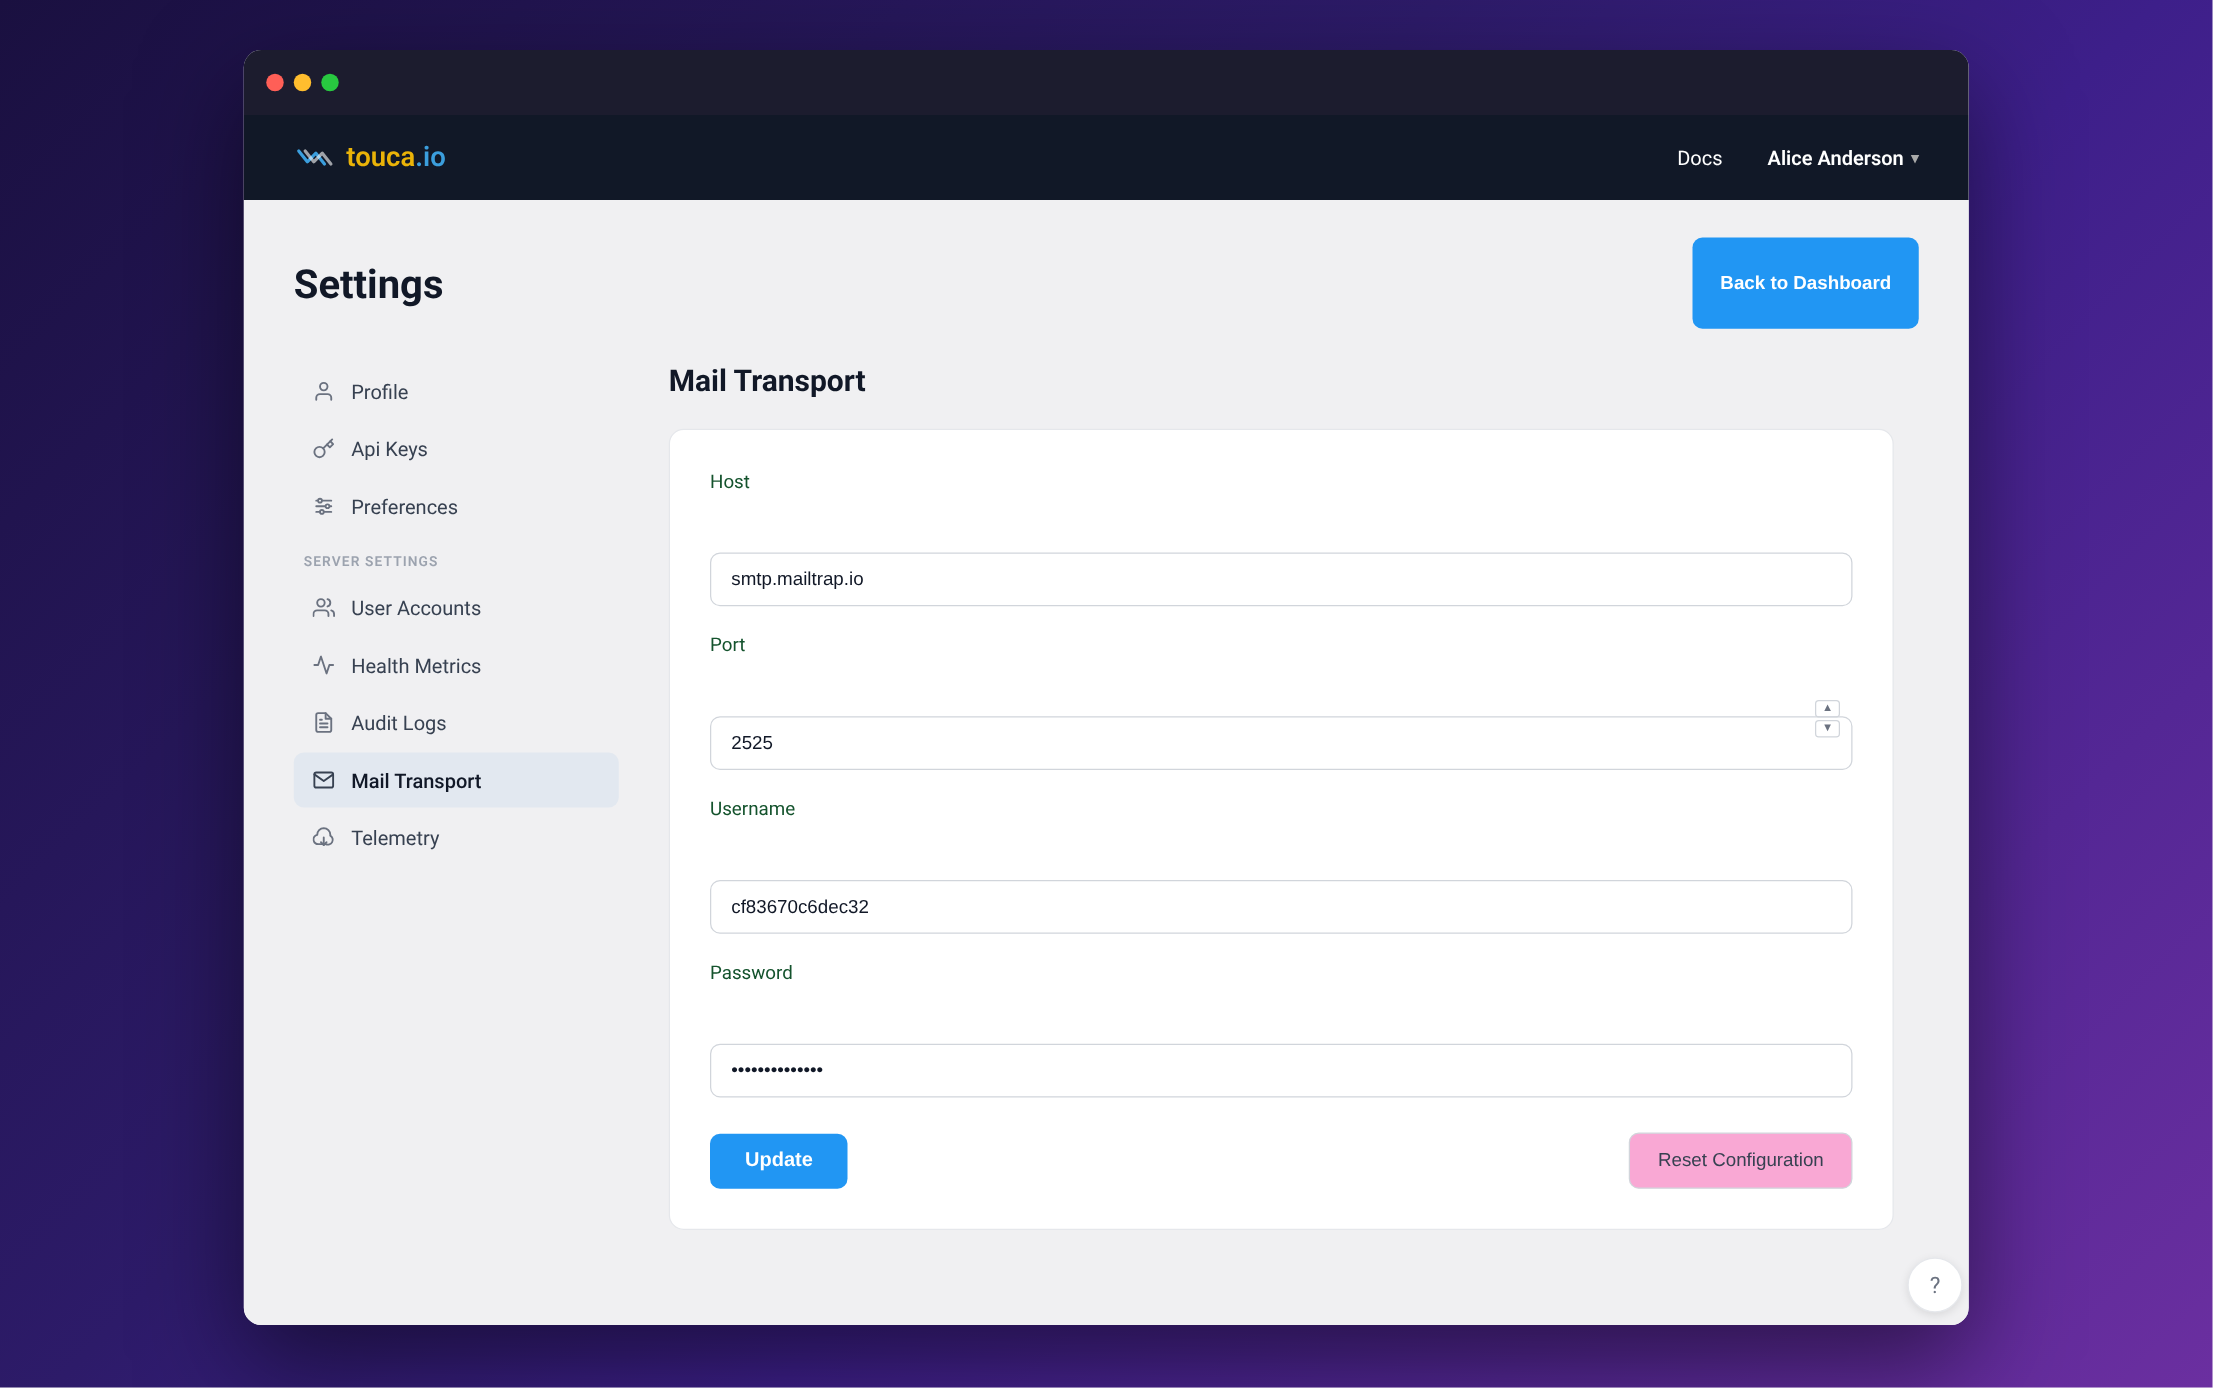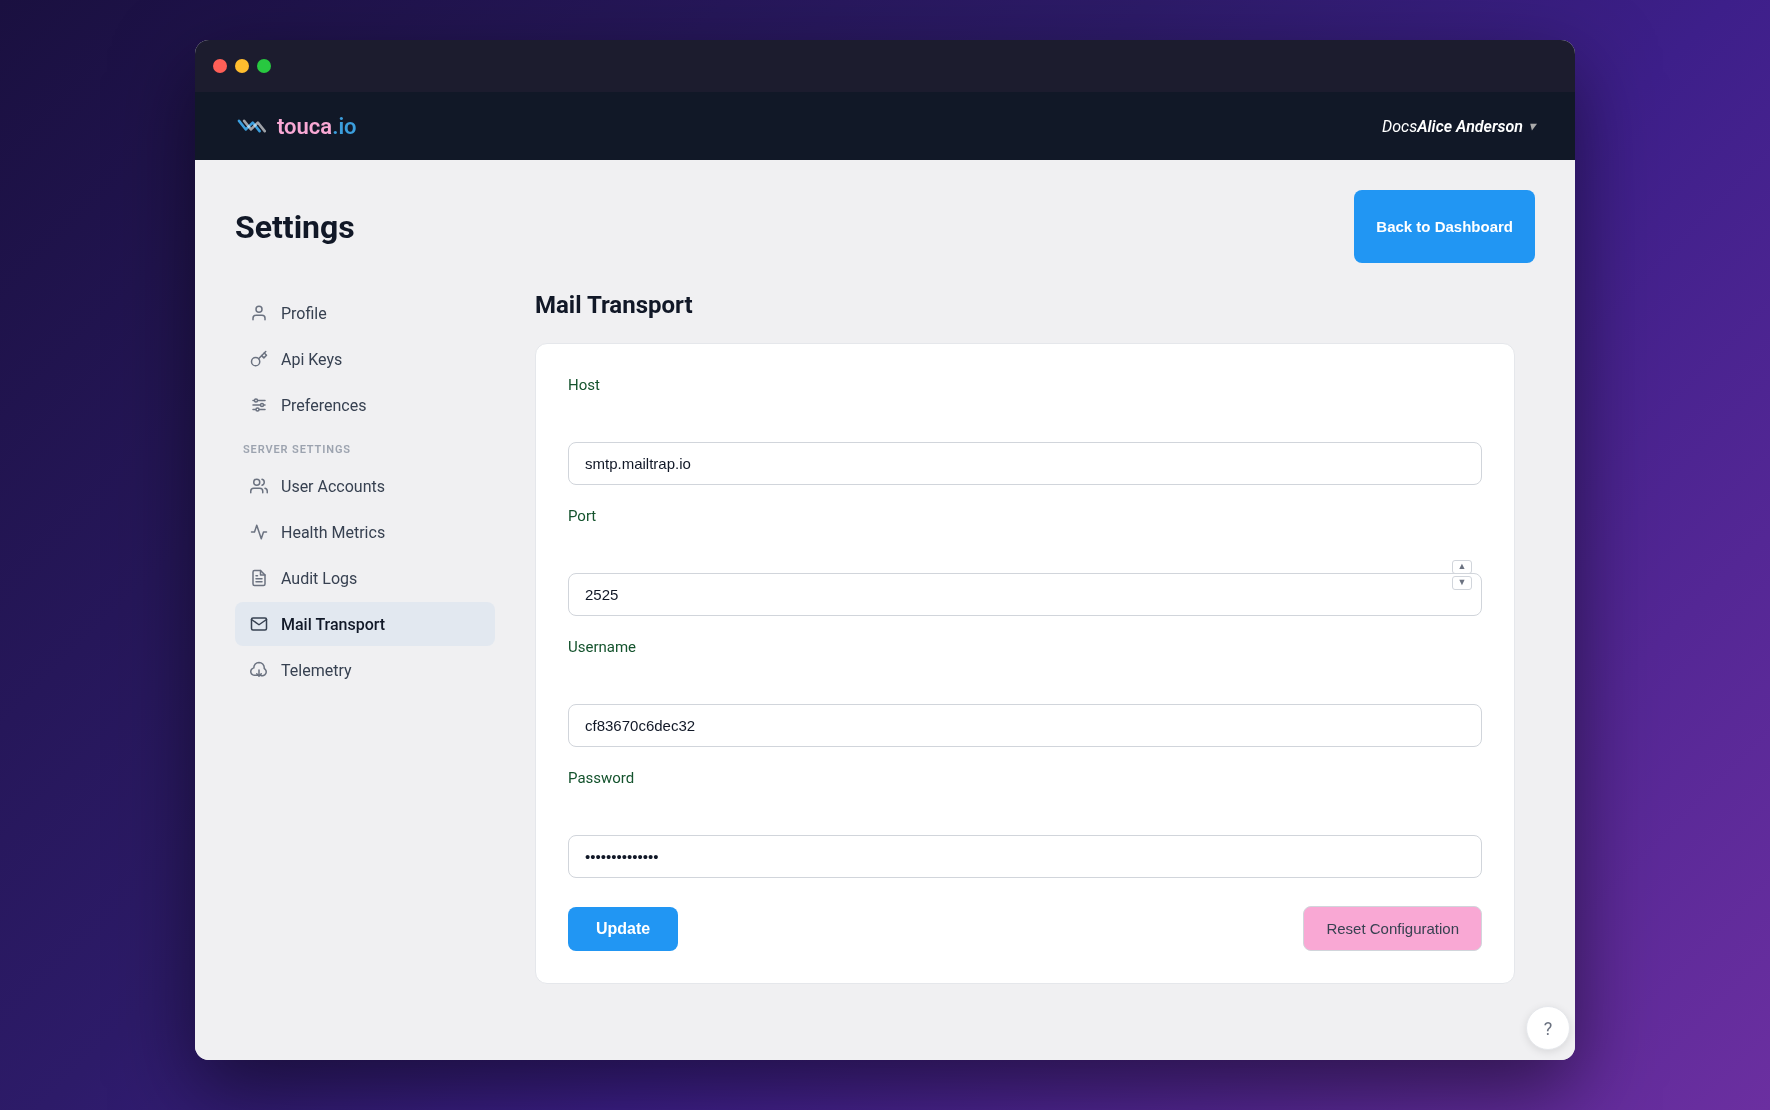"touca" .brand-text-touca { color: #f9a8d4 -> #eab308 }
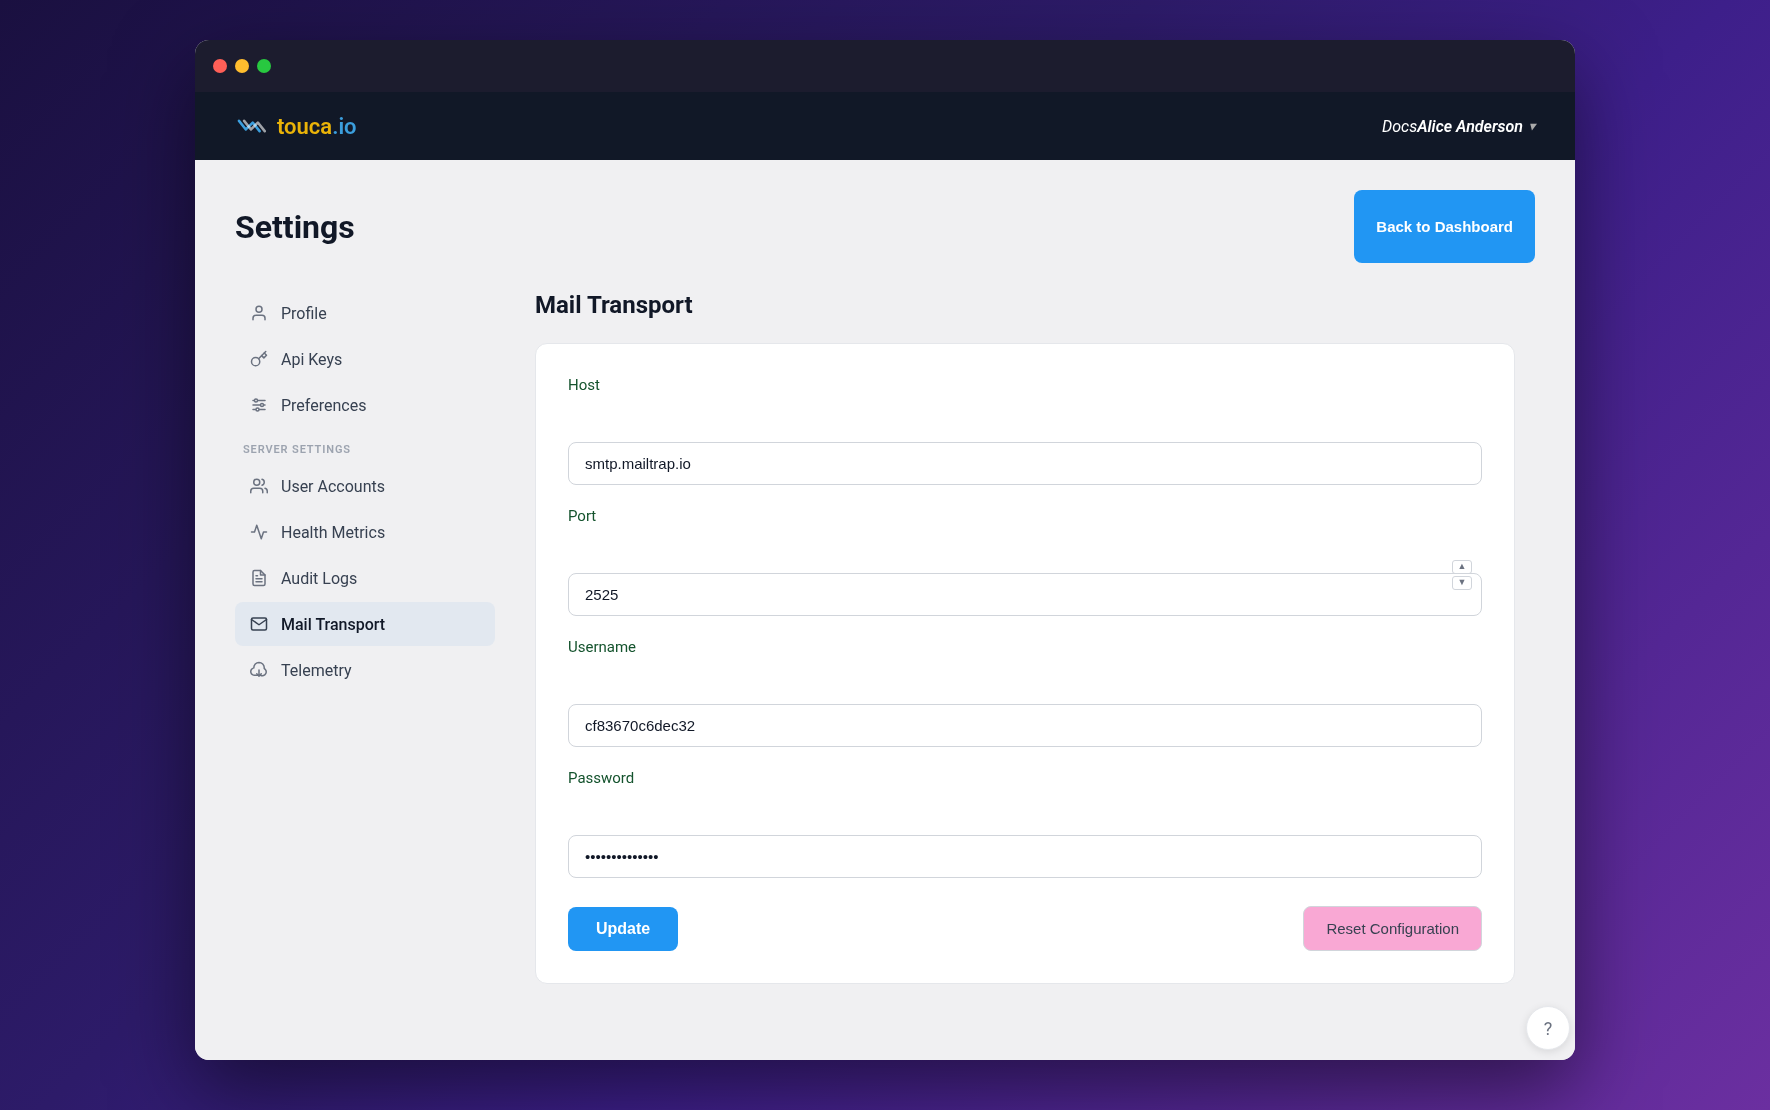"Docs" .navbar-right { font-style: italic -> none; gap: none -> 36px }
